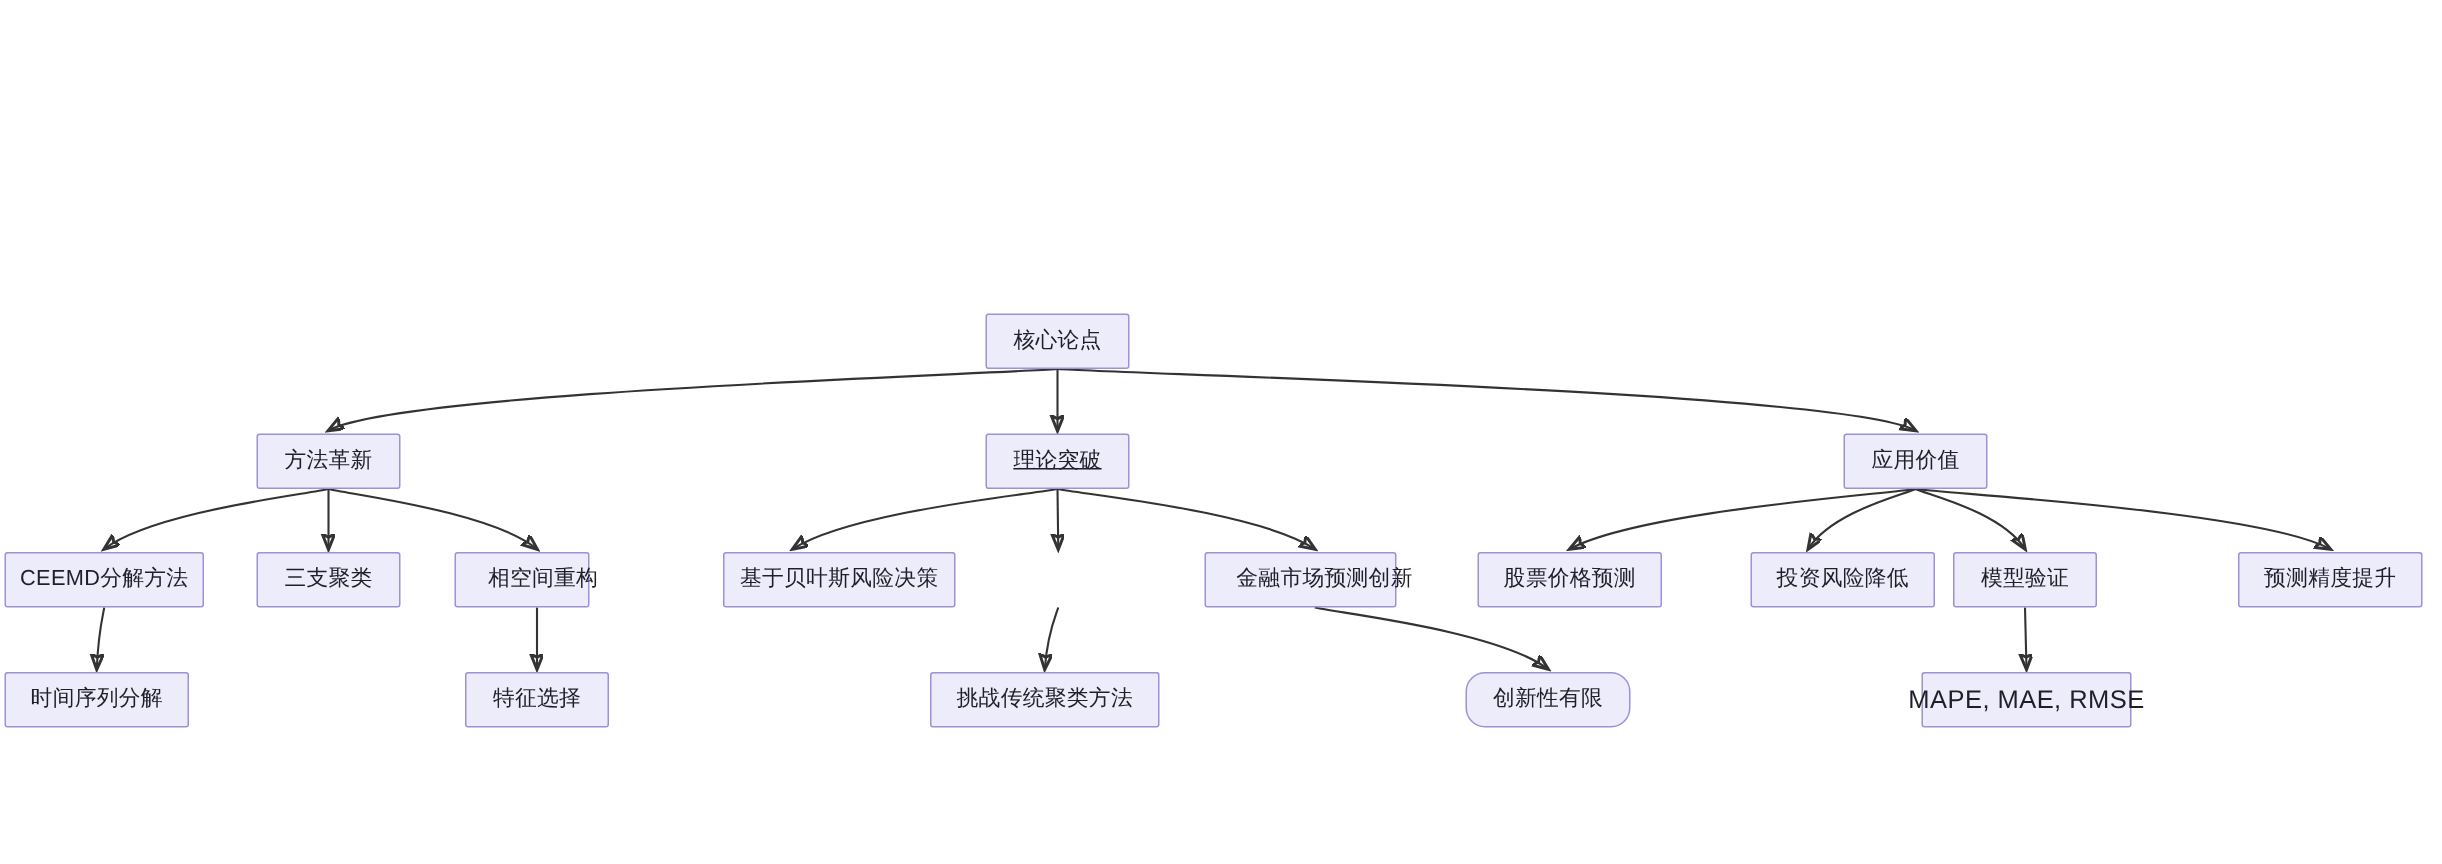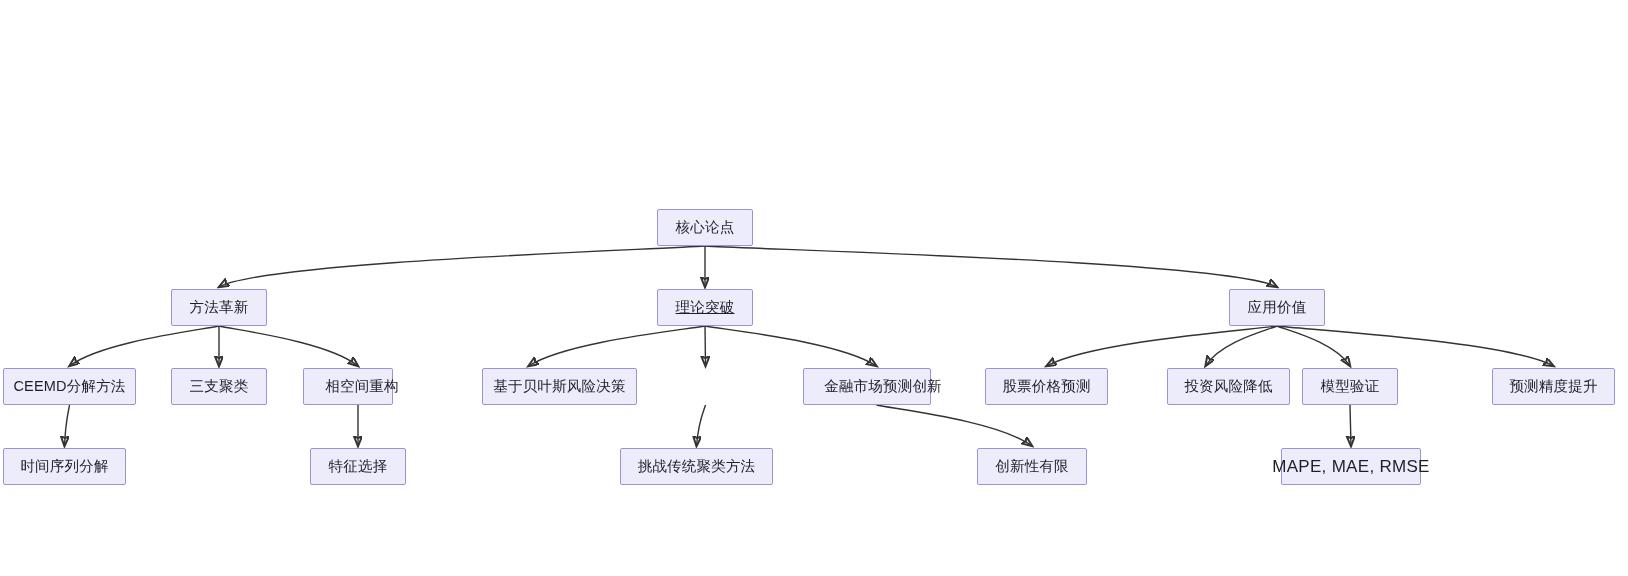"创新性有限" div.node { border-radius: none -> 13px }
